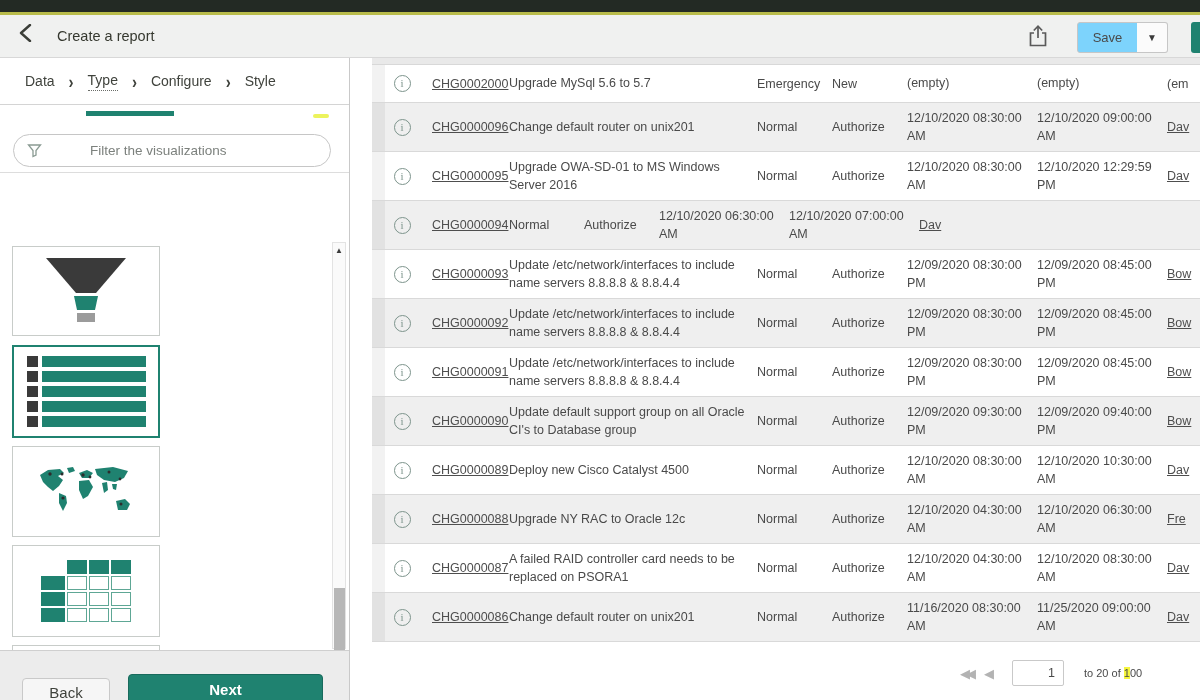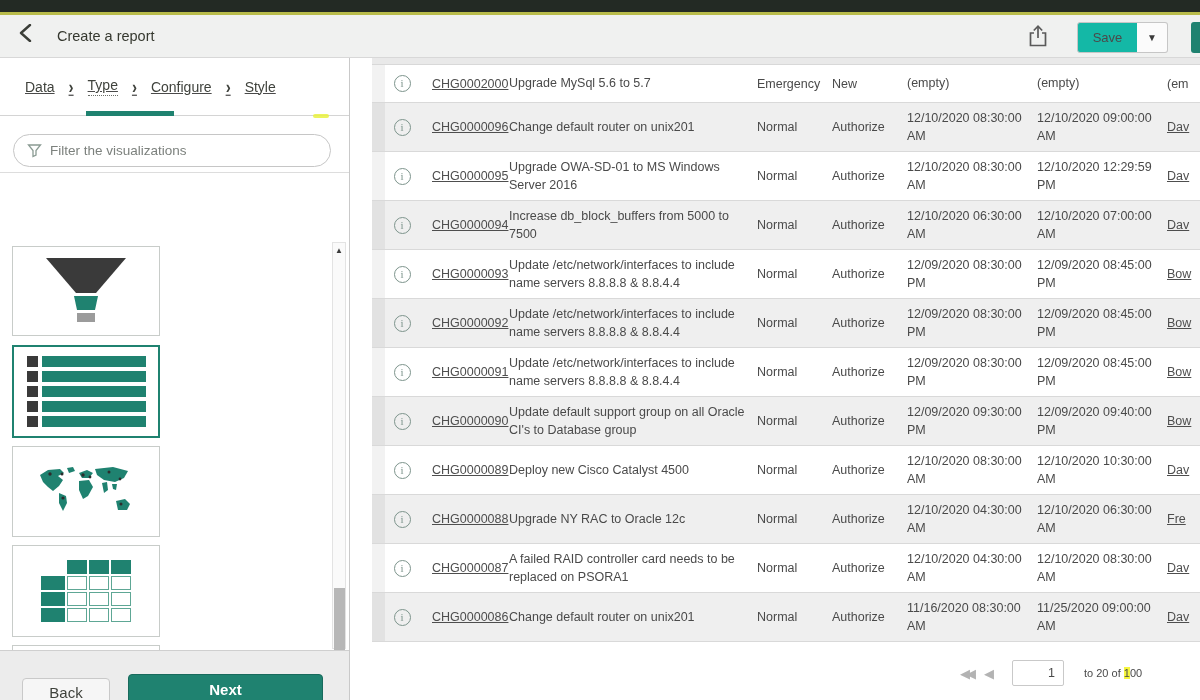"Save" #save-btn { background: #14b8a6 -> #7dd3fc }
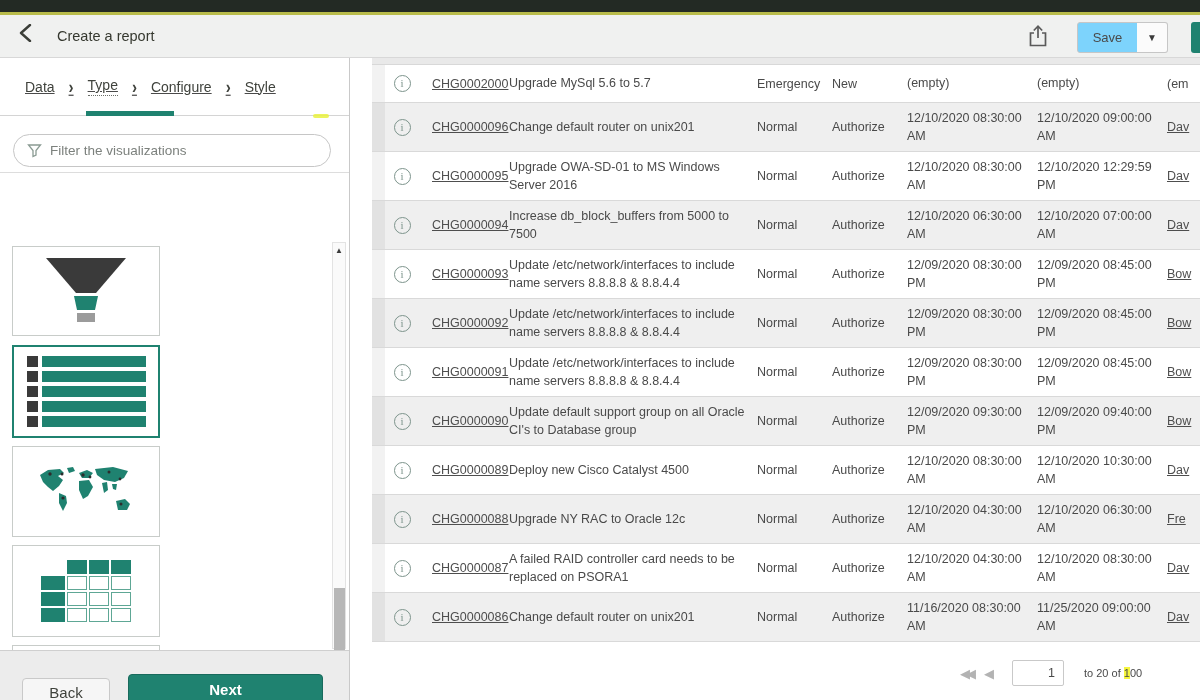"Data" #steps { height: 58px -> 47px; text-decoration: underline -> none }
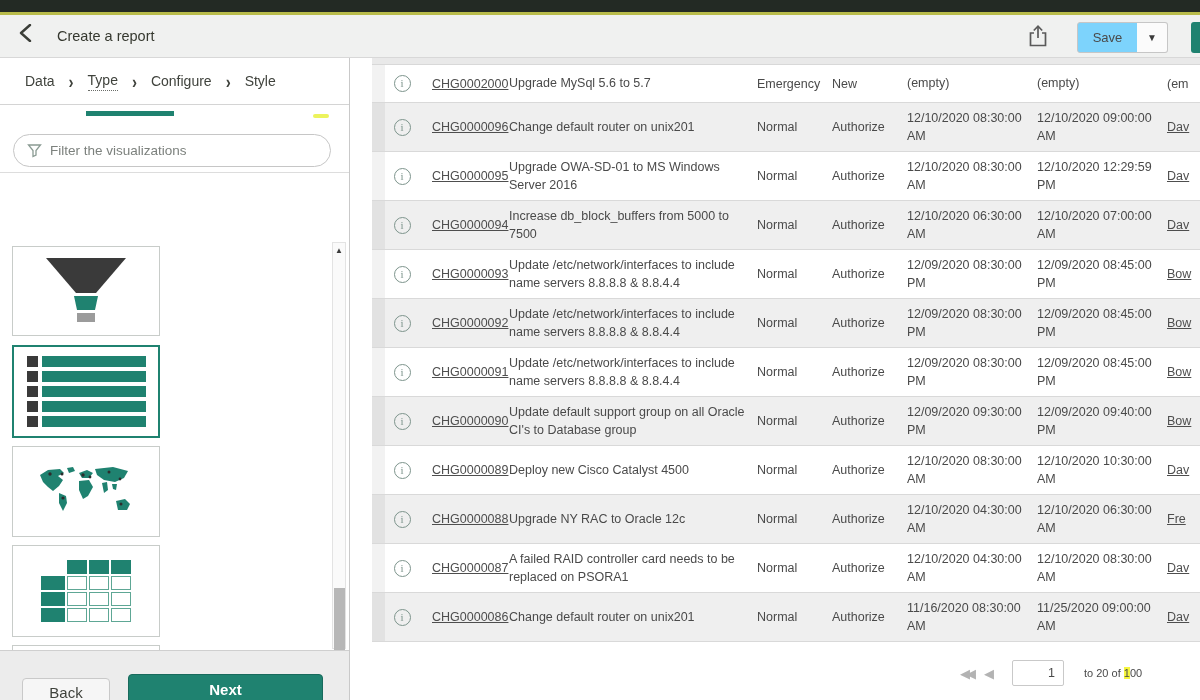"Filter the visualizations" #filter-input { margin-left: none -> 40px }
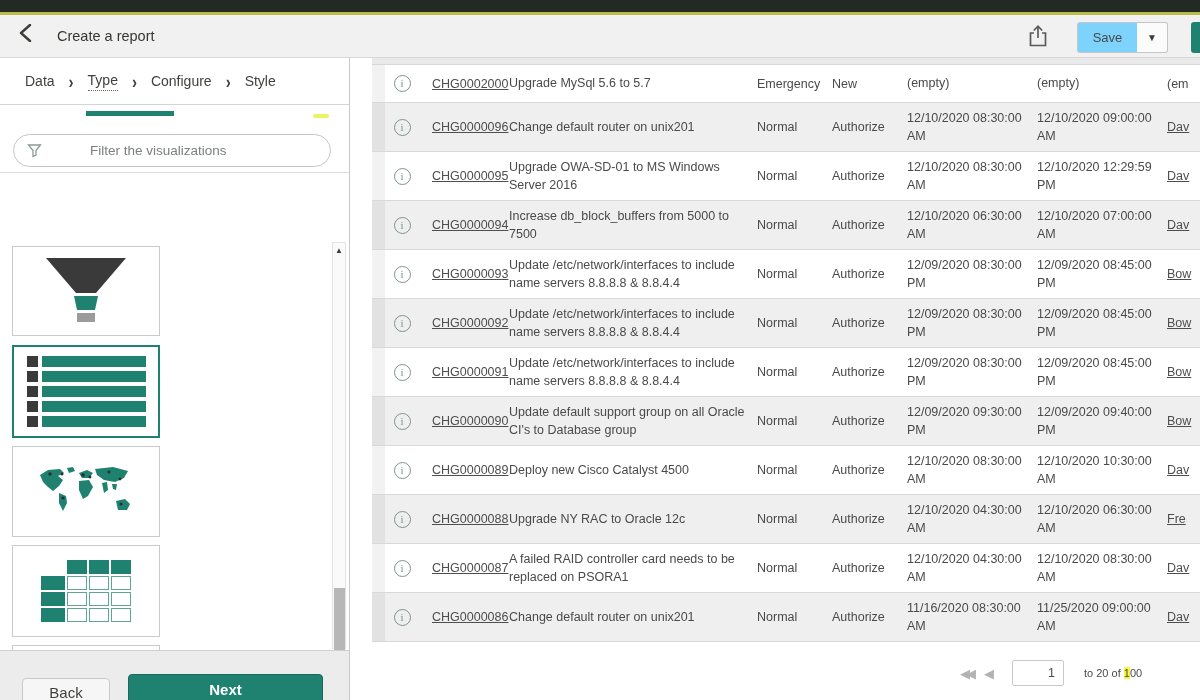"Increase db_block_buffers from 5000 to" div.cell { html: <div>Increase db_block_buffers from 5000 to 7500</div> -> none }
